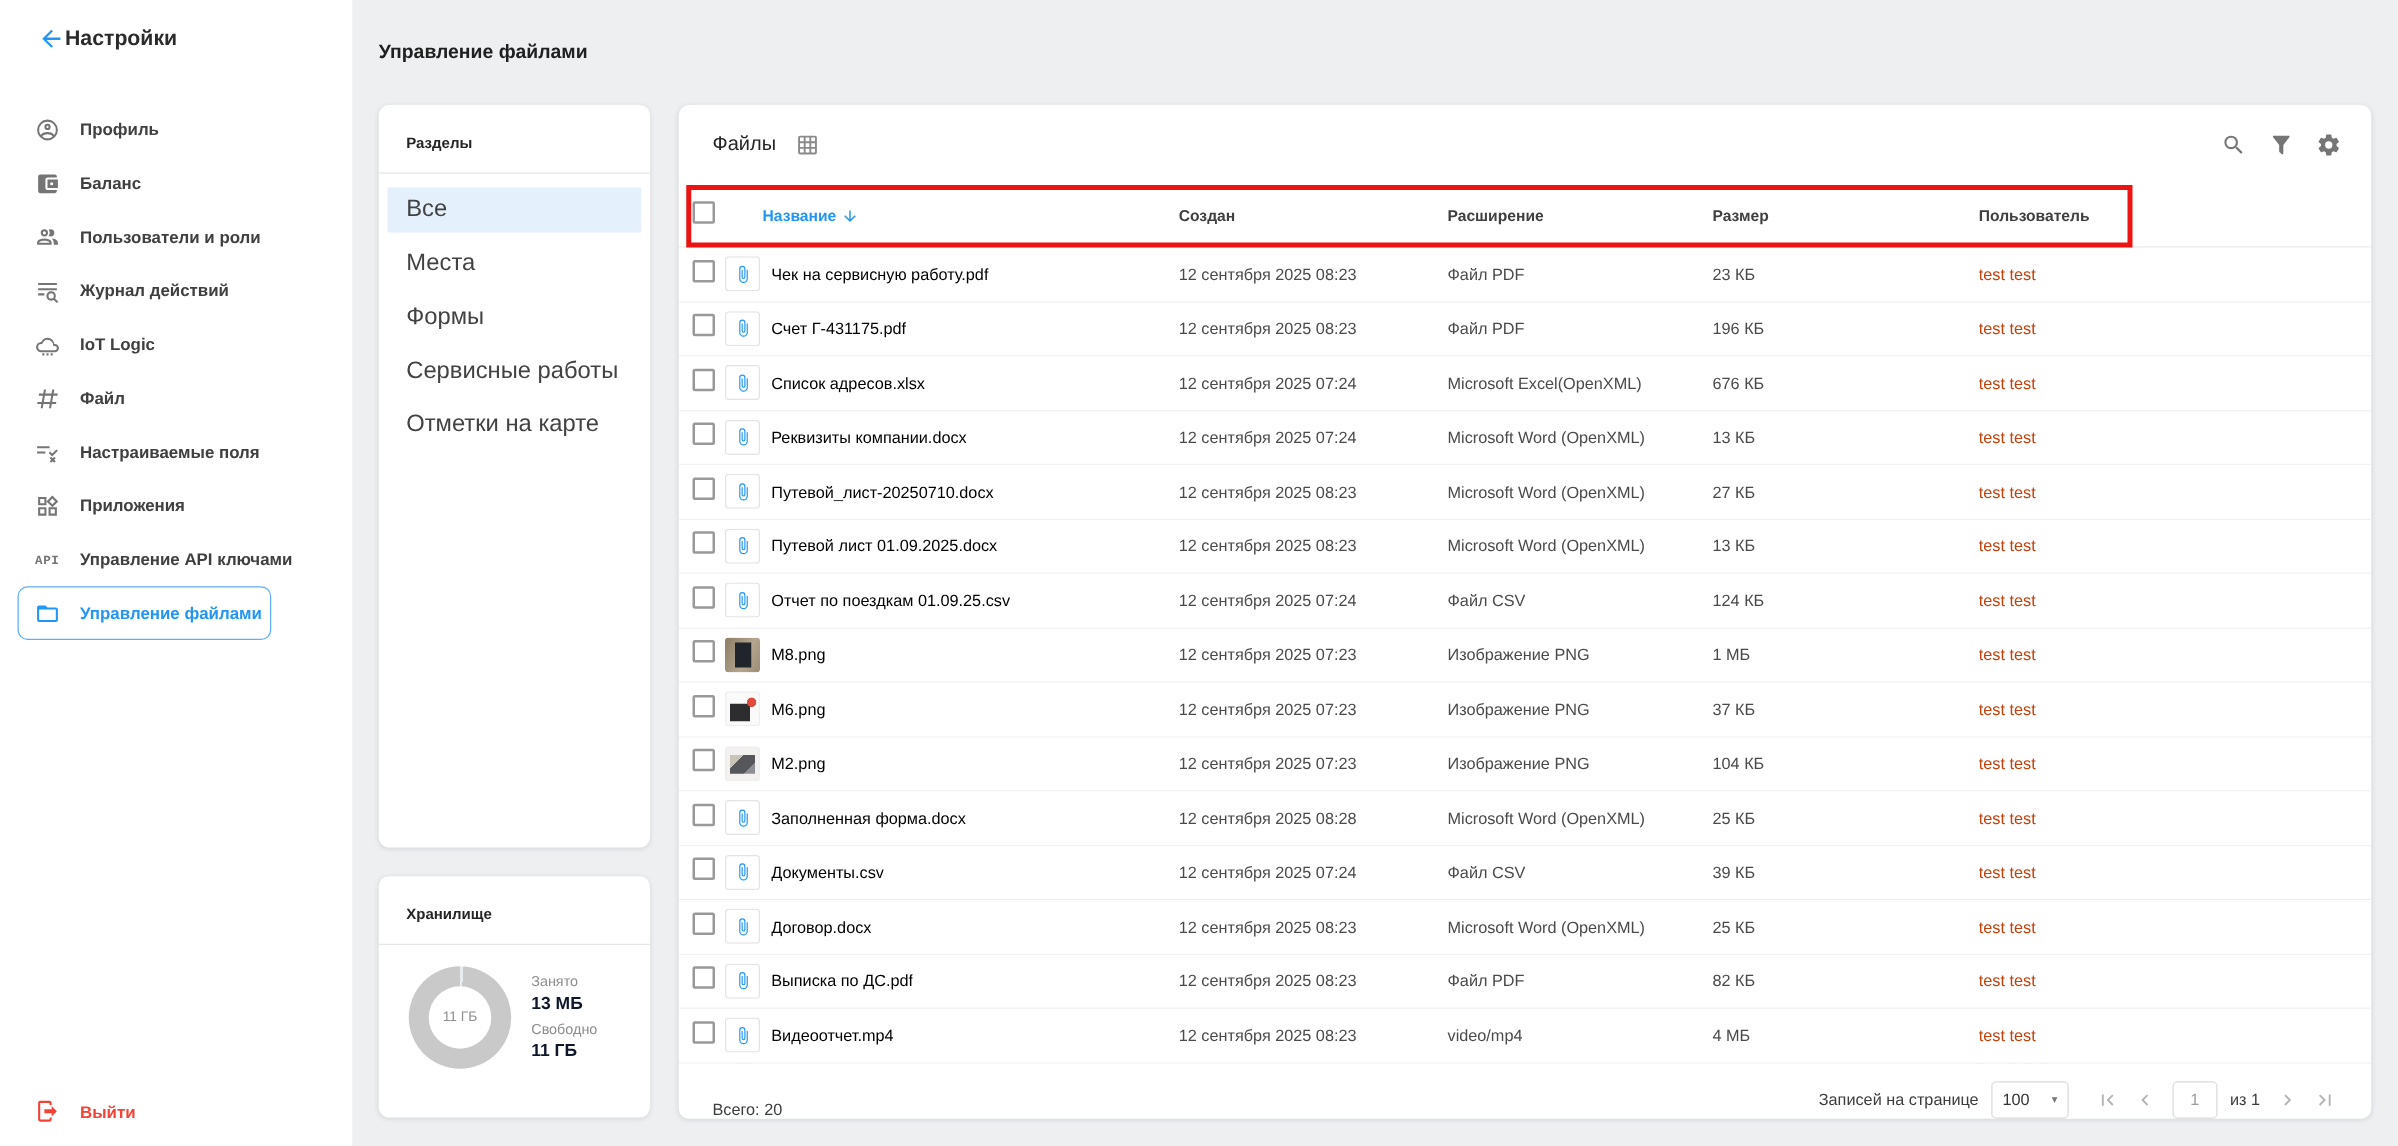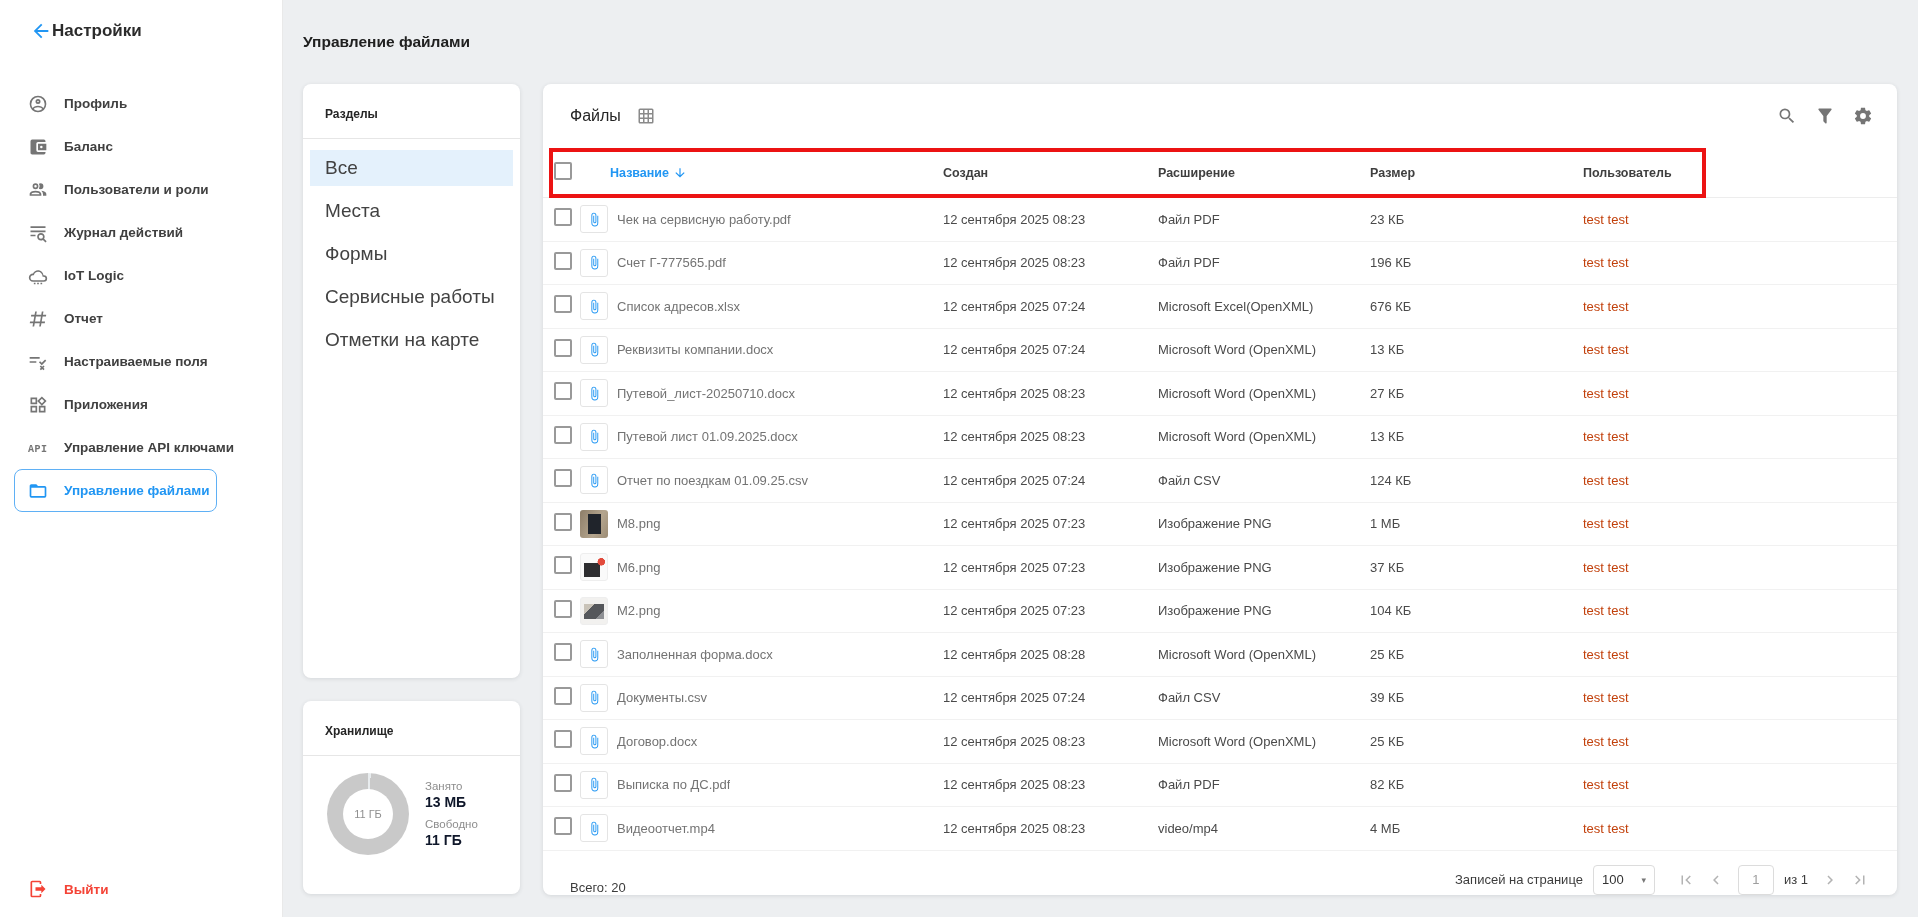"Чек на сервисную работу.pdf" .fname { color: #737373 -> #000000 }
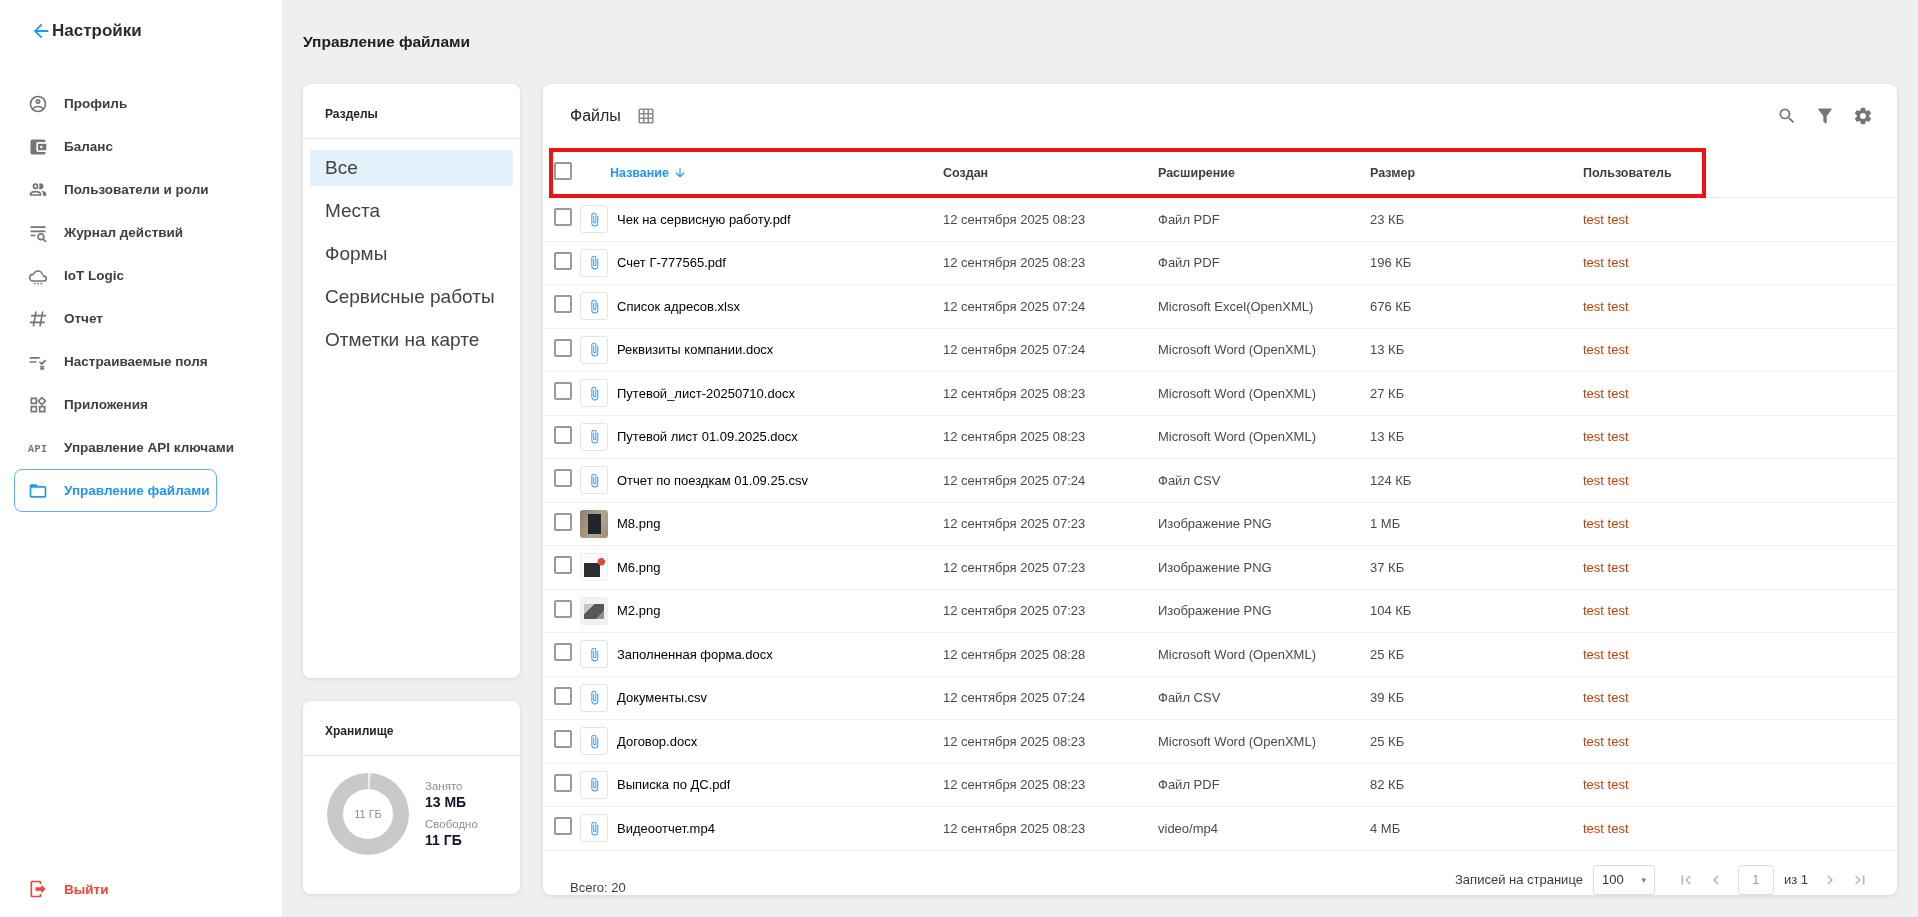"Счет Г-777565.pdf" span.fname { text: Г-777565.pdf -> Г-431175.pdf }
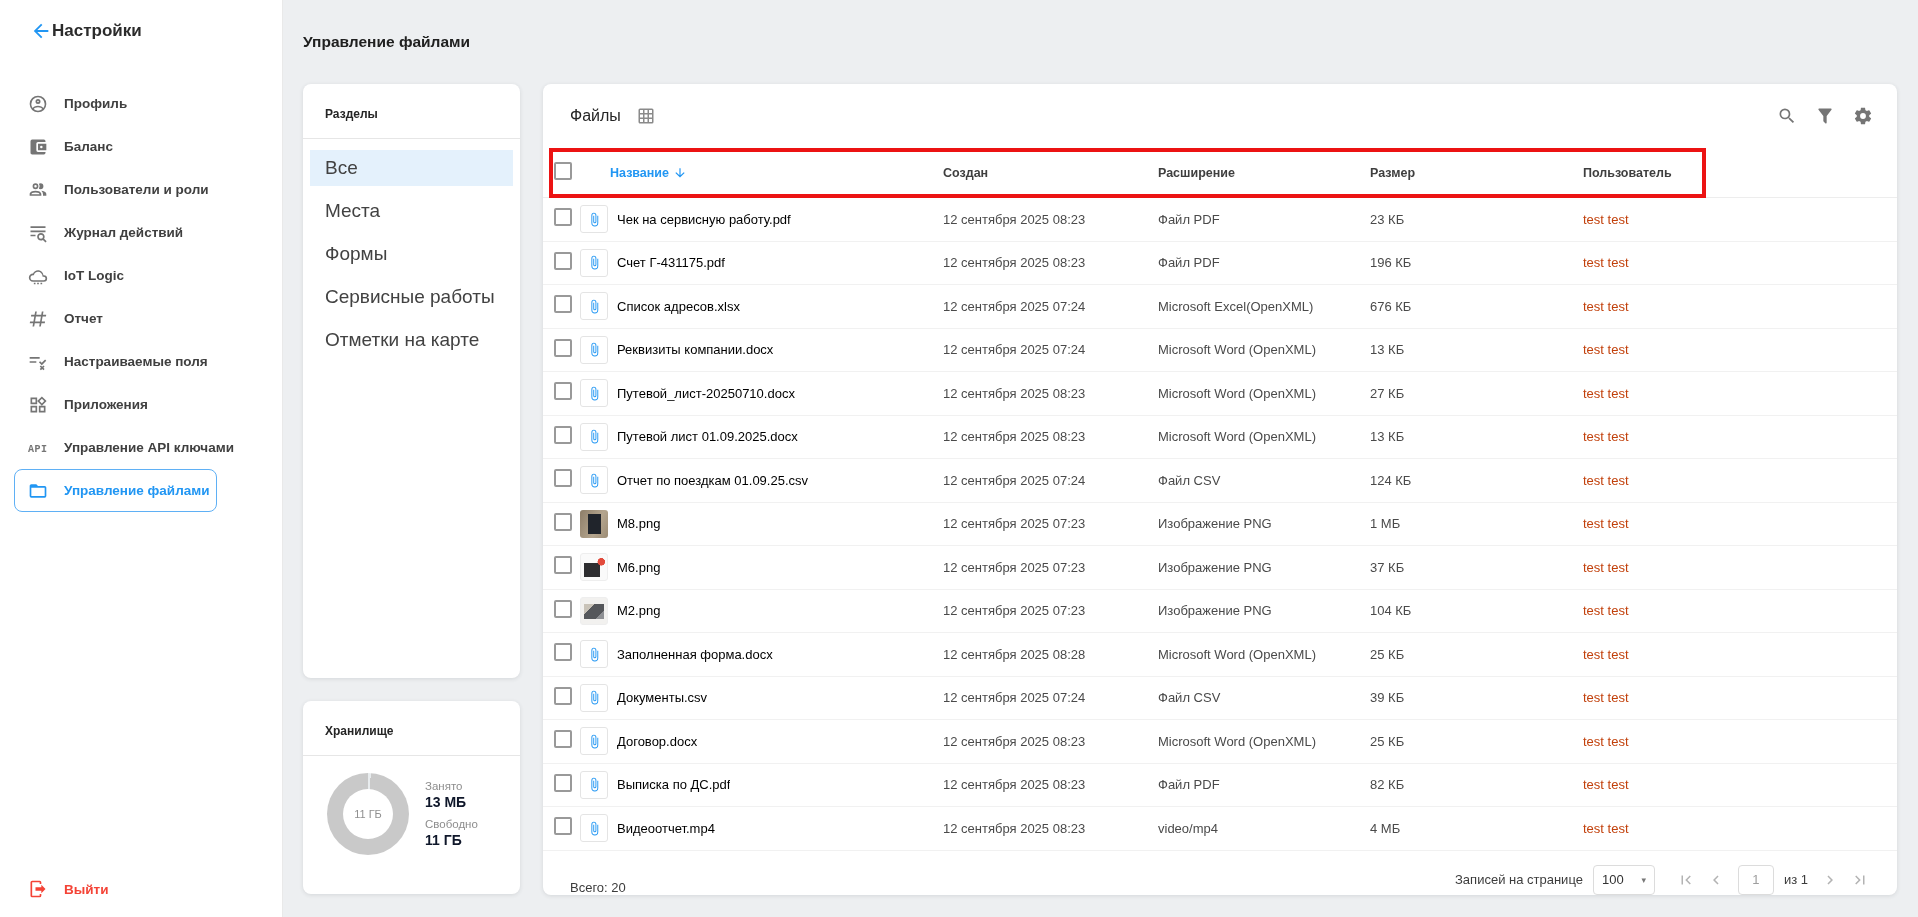"Отчет" span.sb-label { text: Отчет -> Файл }
